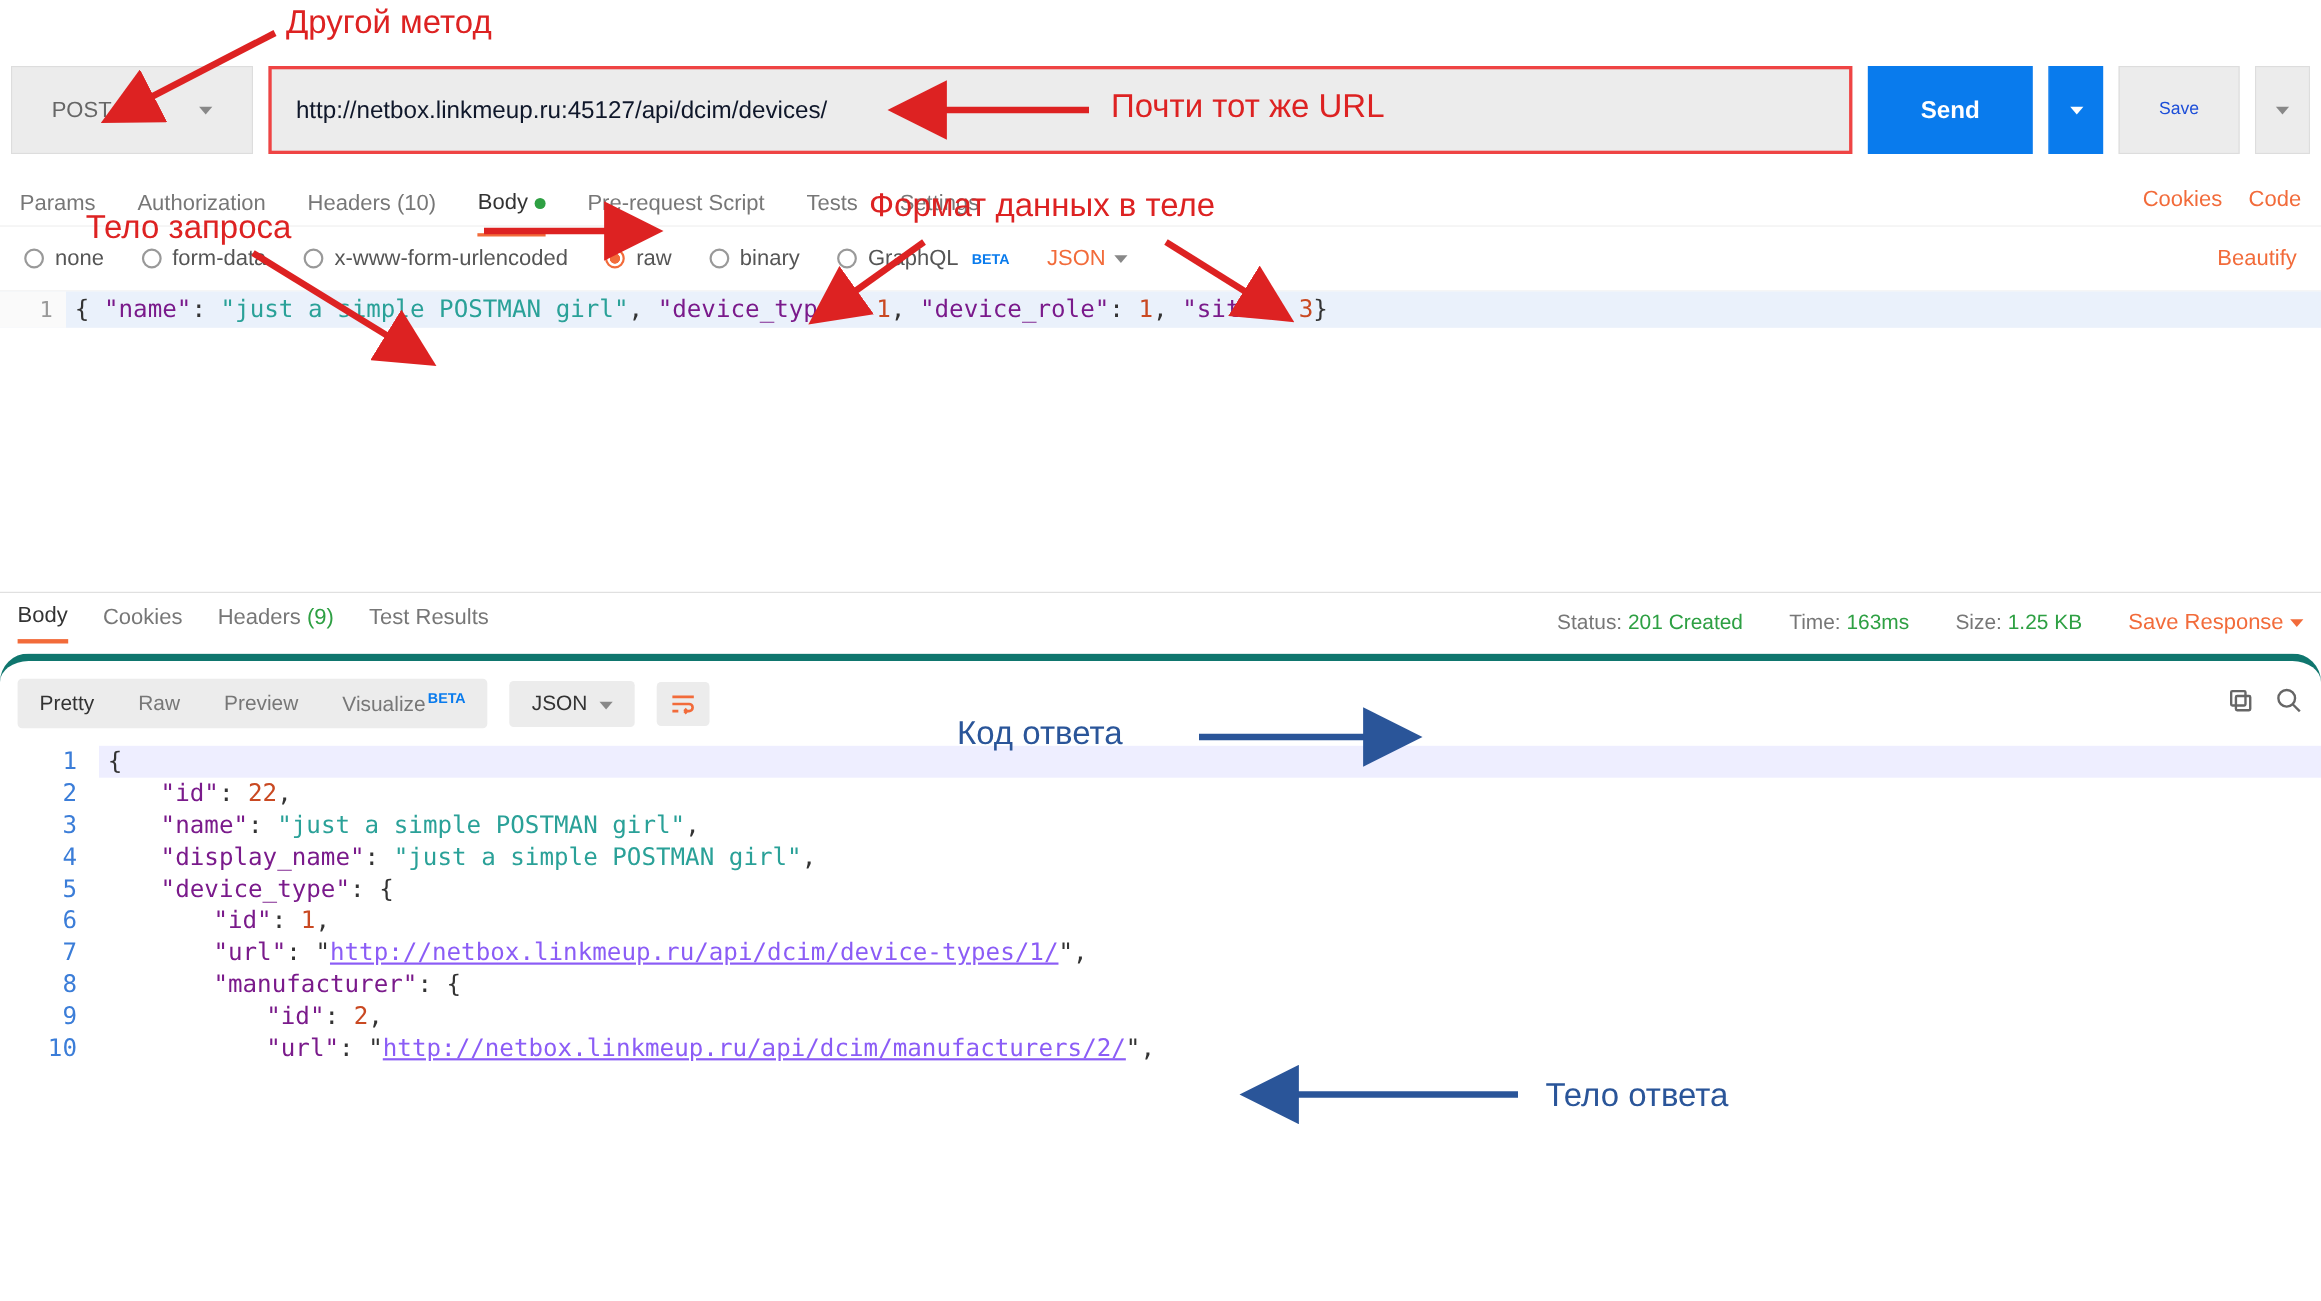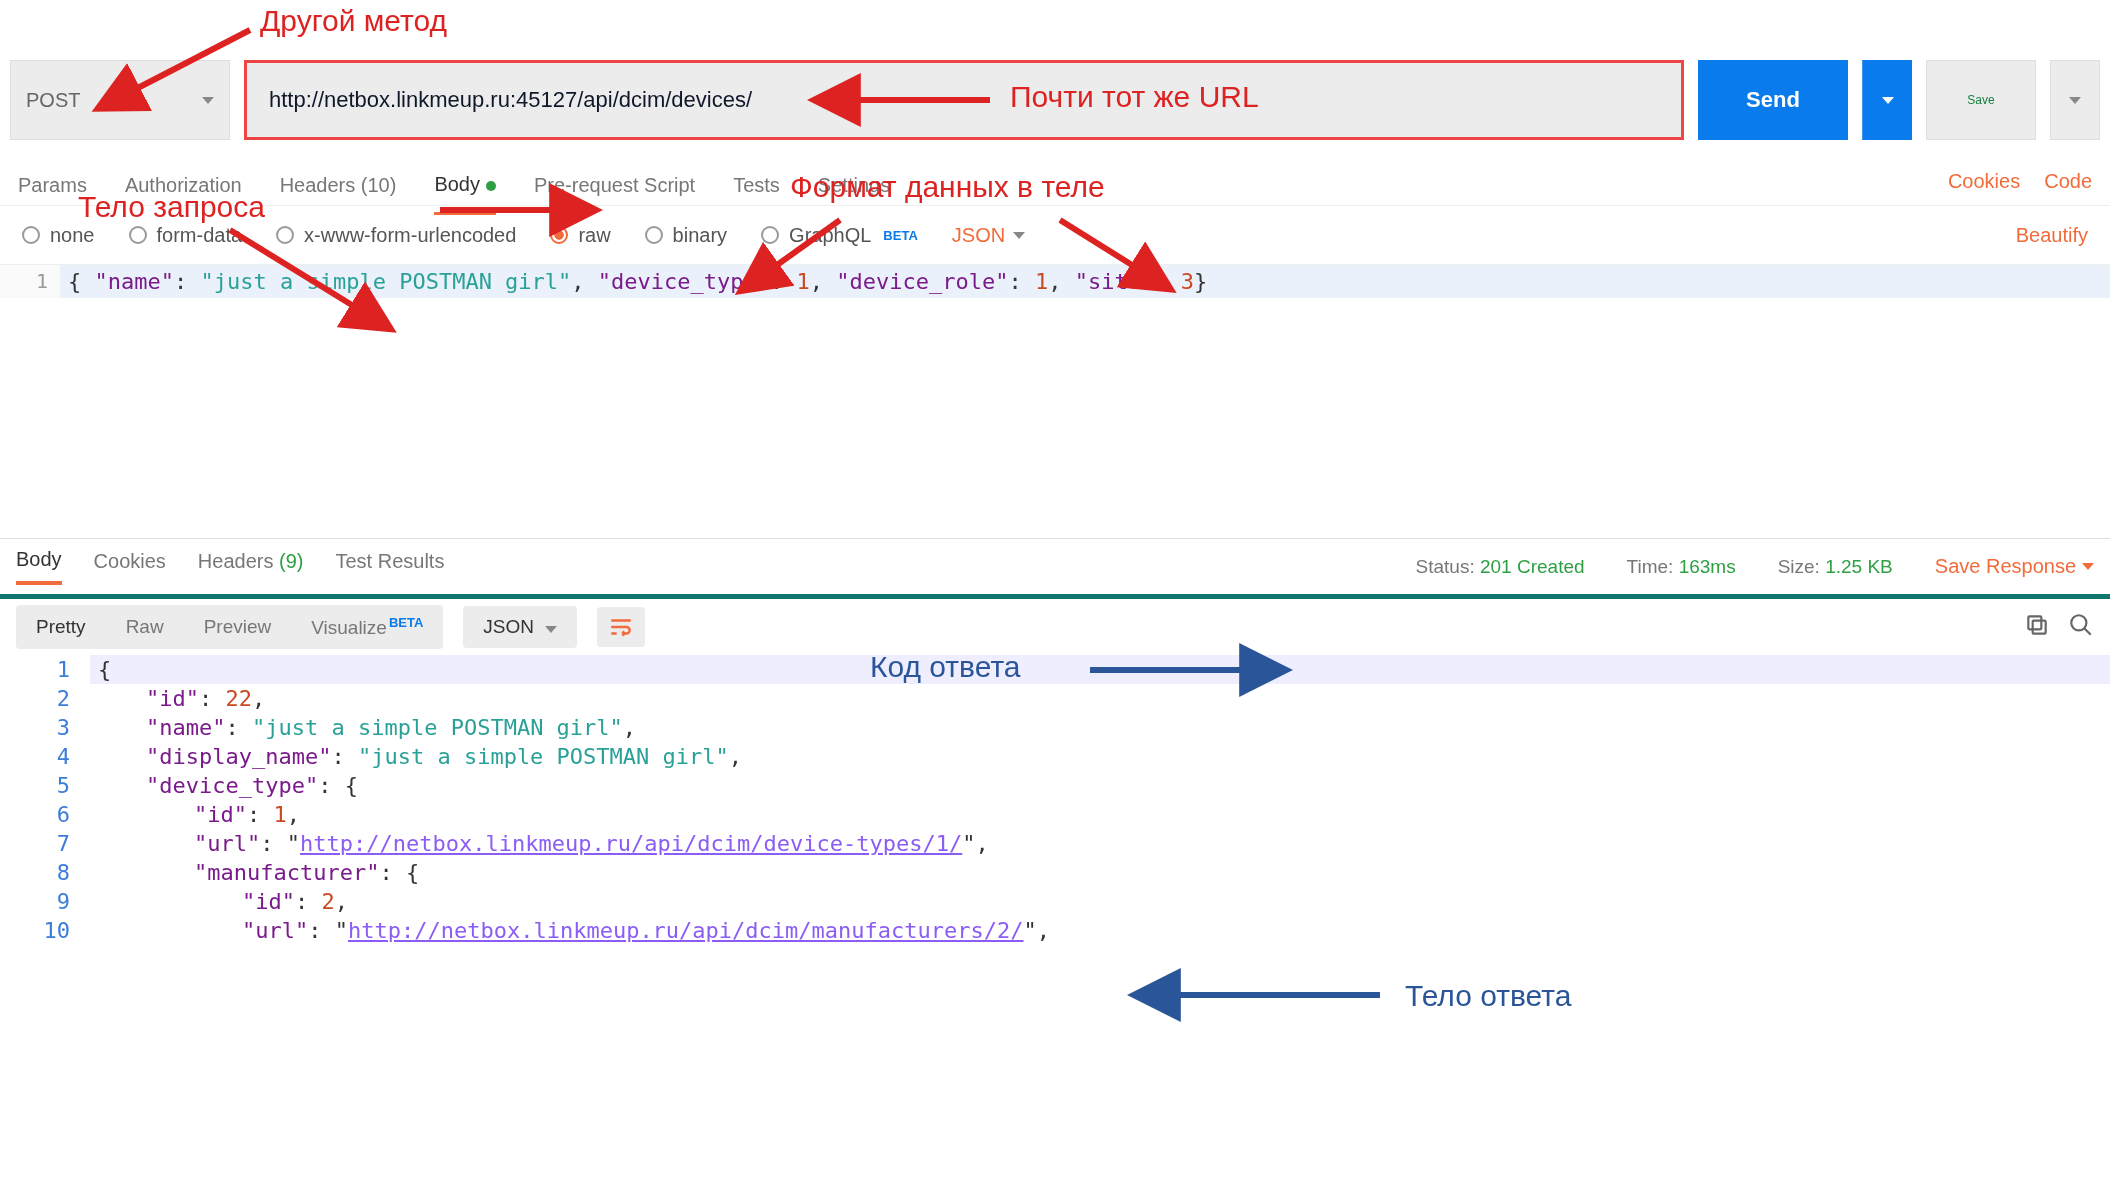"POST" .method-select { padding: 0 15px -> 0 36px }
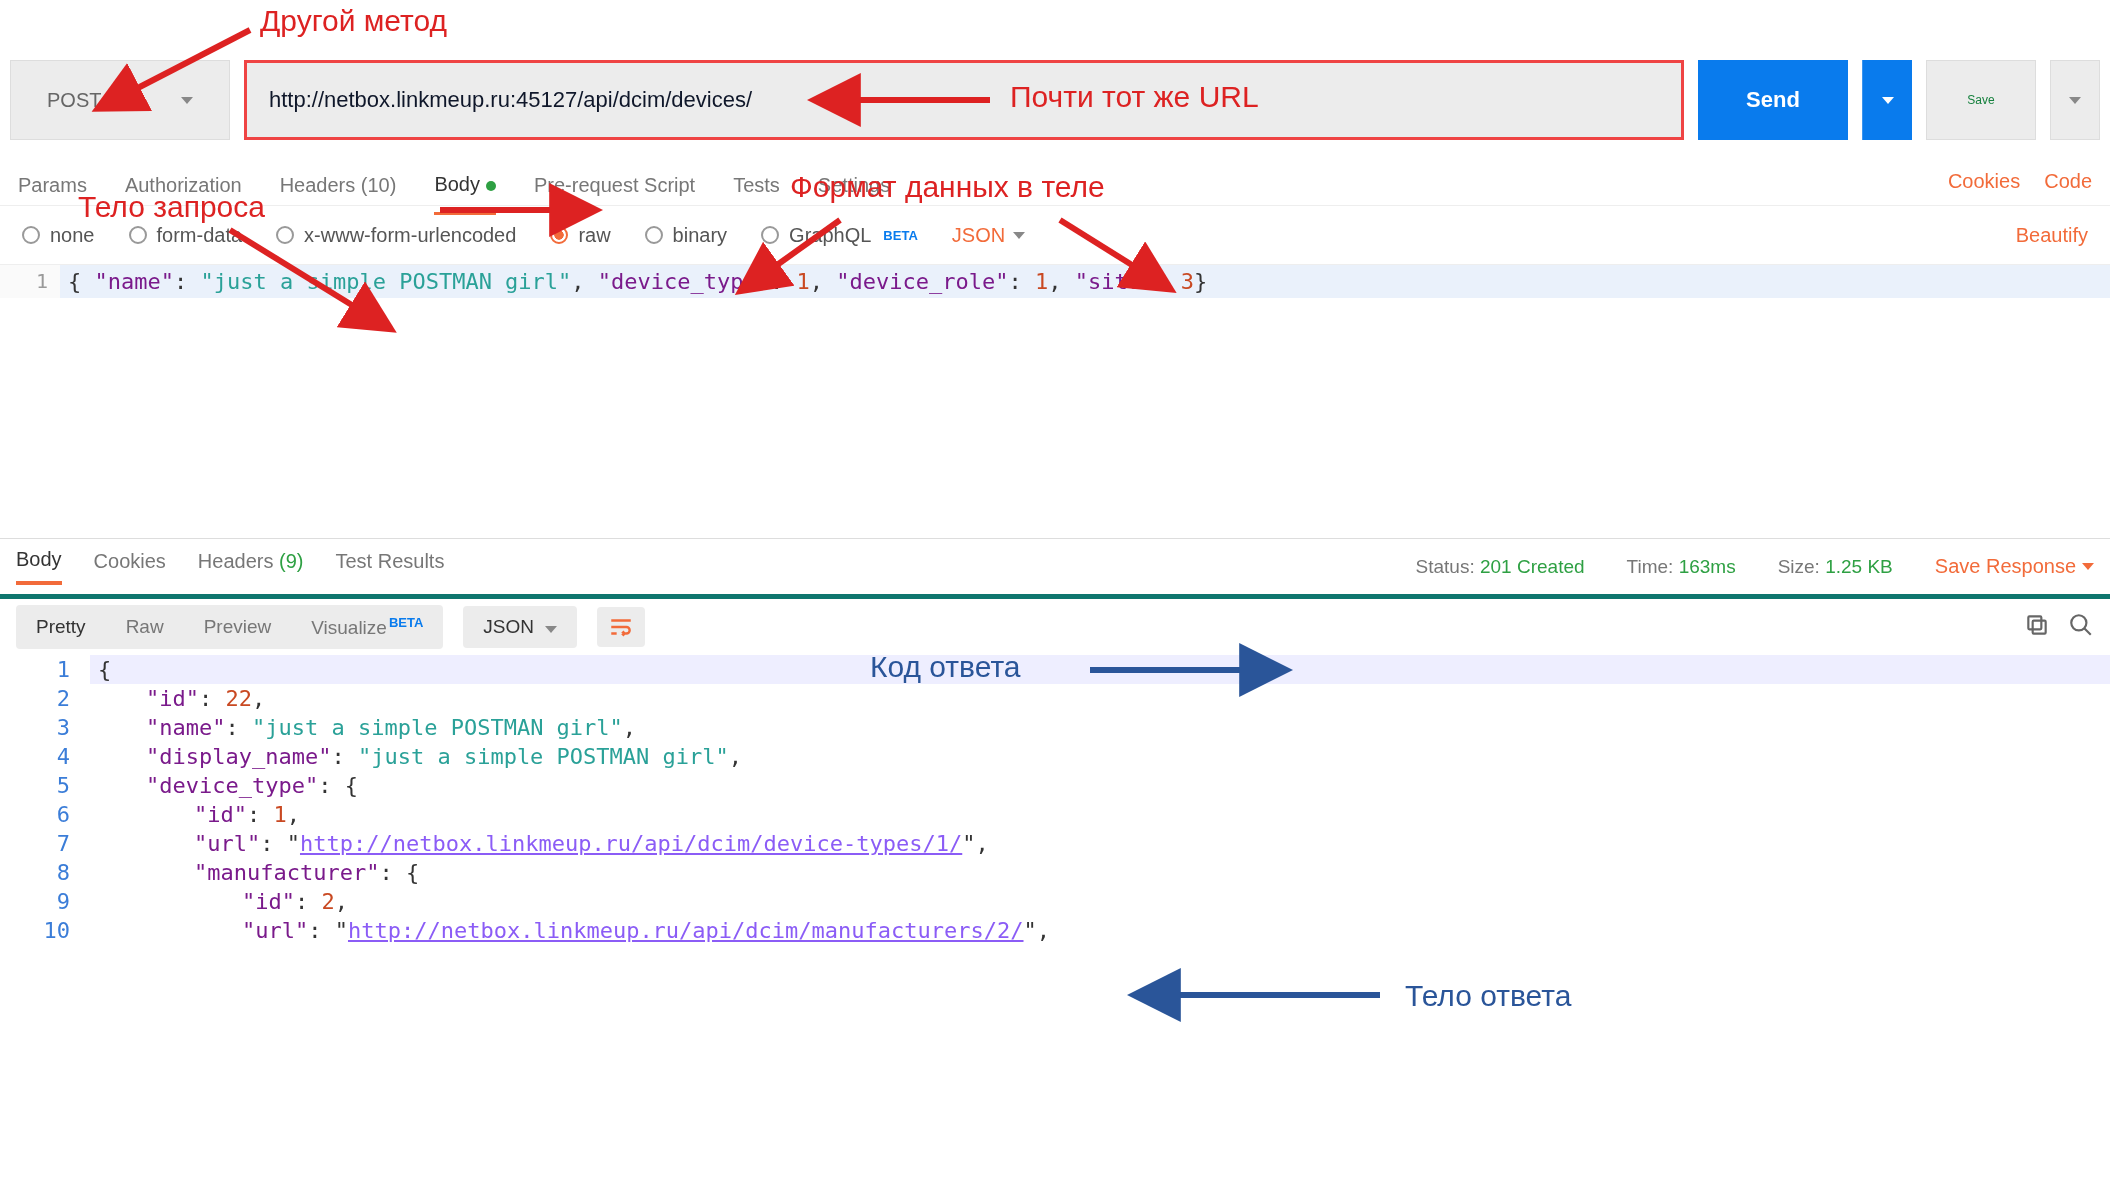"Save" .save-btn { color: #15803d -> #1d4ed8; font-size: 12px -> 16px }
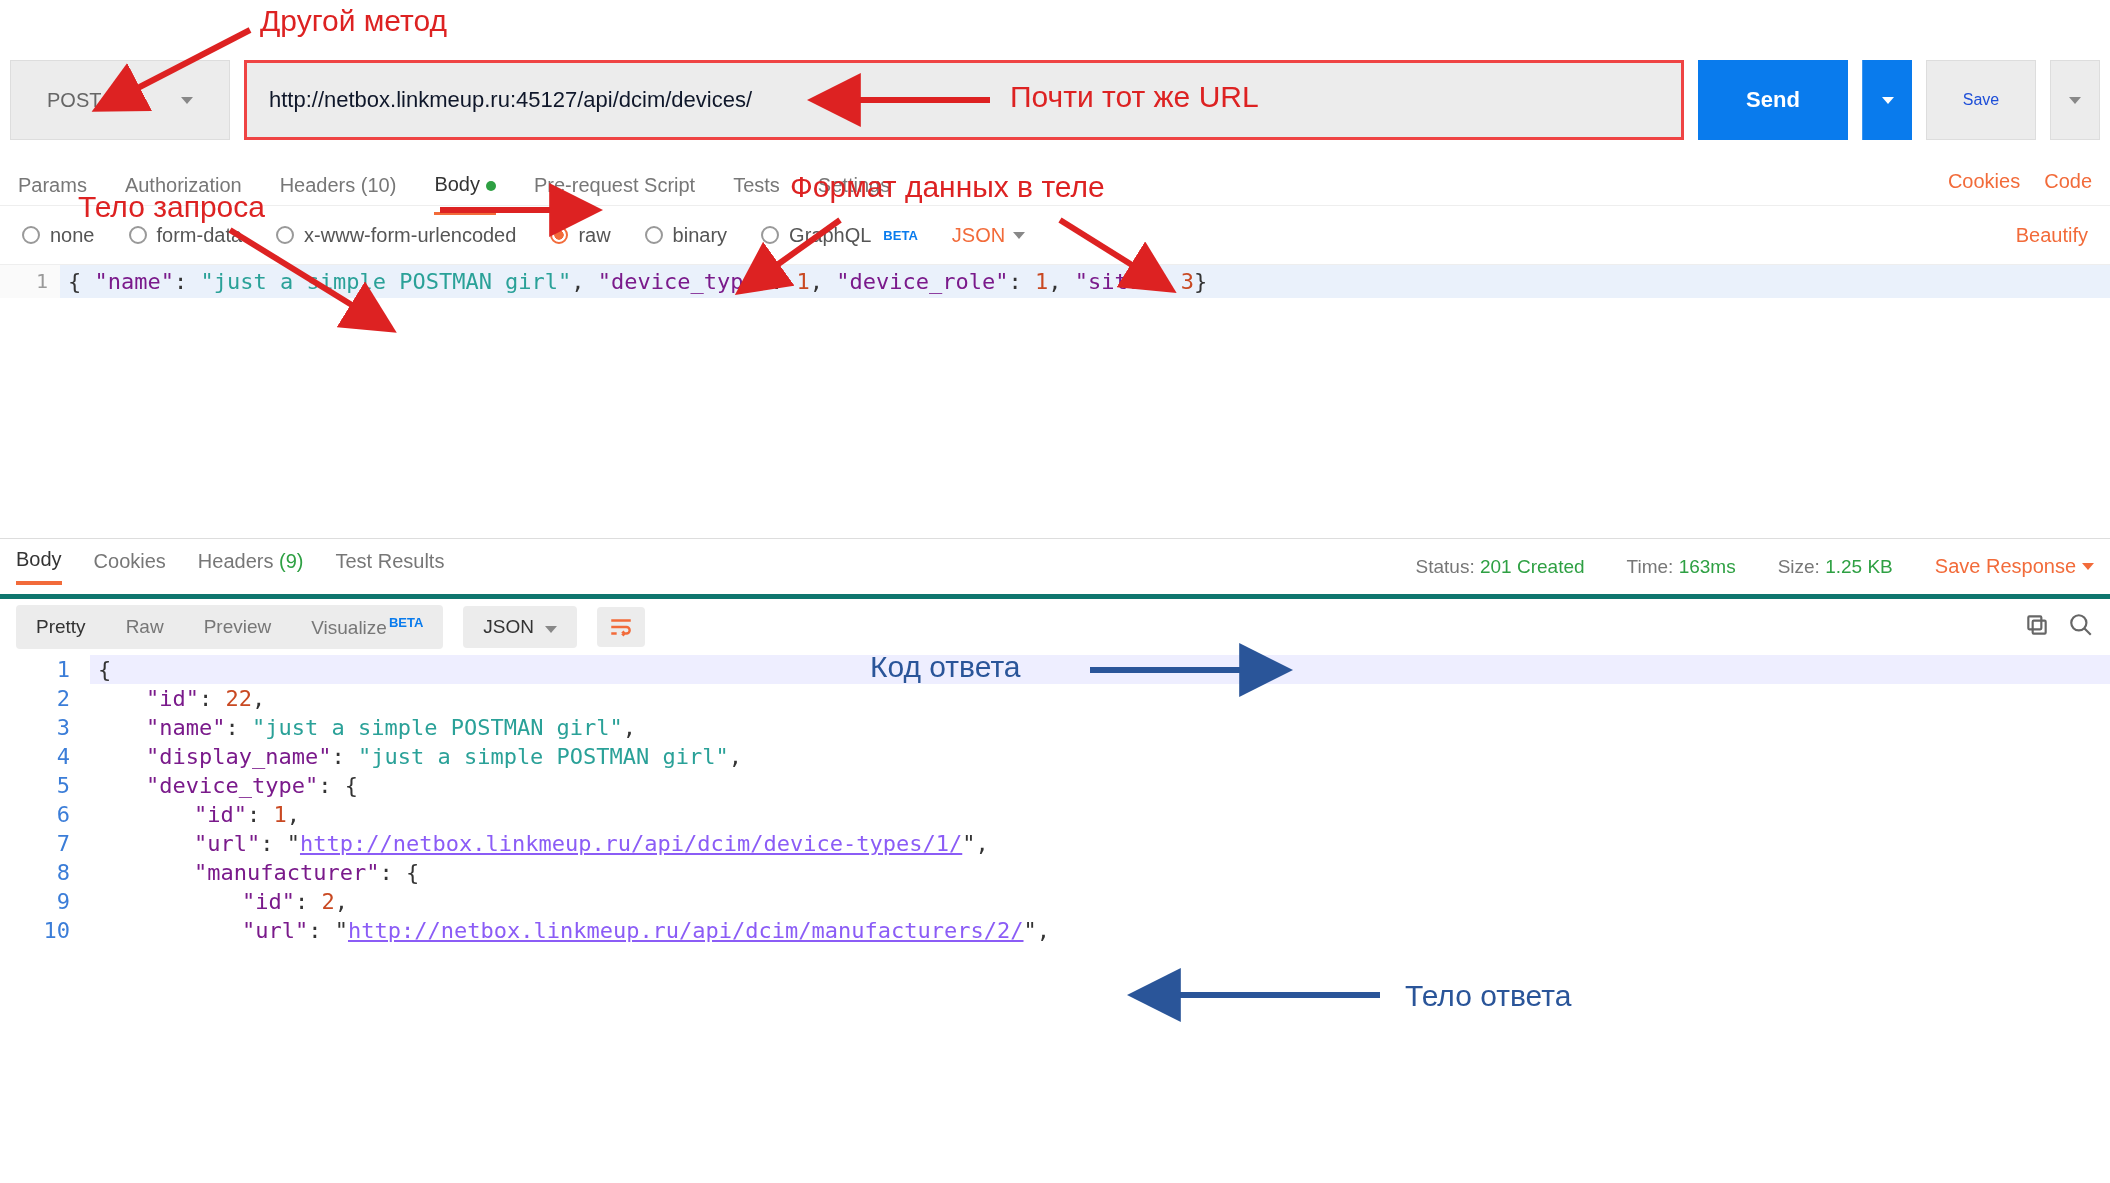"Pretty" .resp-toolbar { border-radius: none -> 26px; border-top: 5px solid #0f766e -> 7px solid #0f766e; padding: 6px 16px -> 16px 16px }
